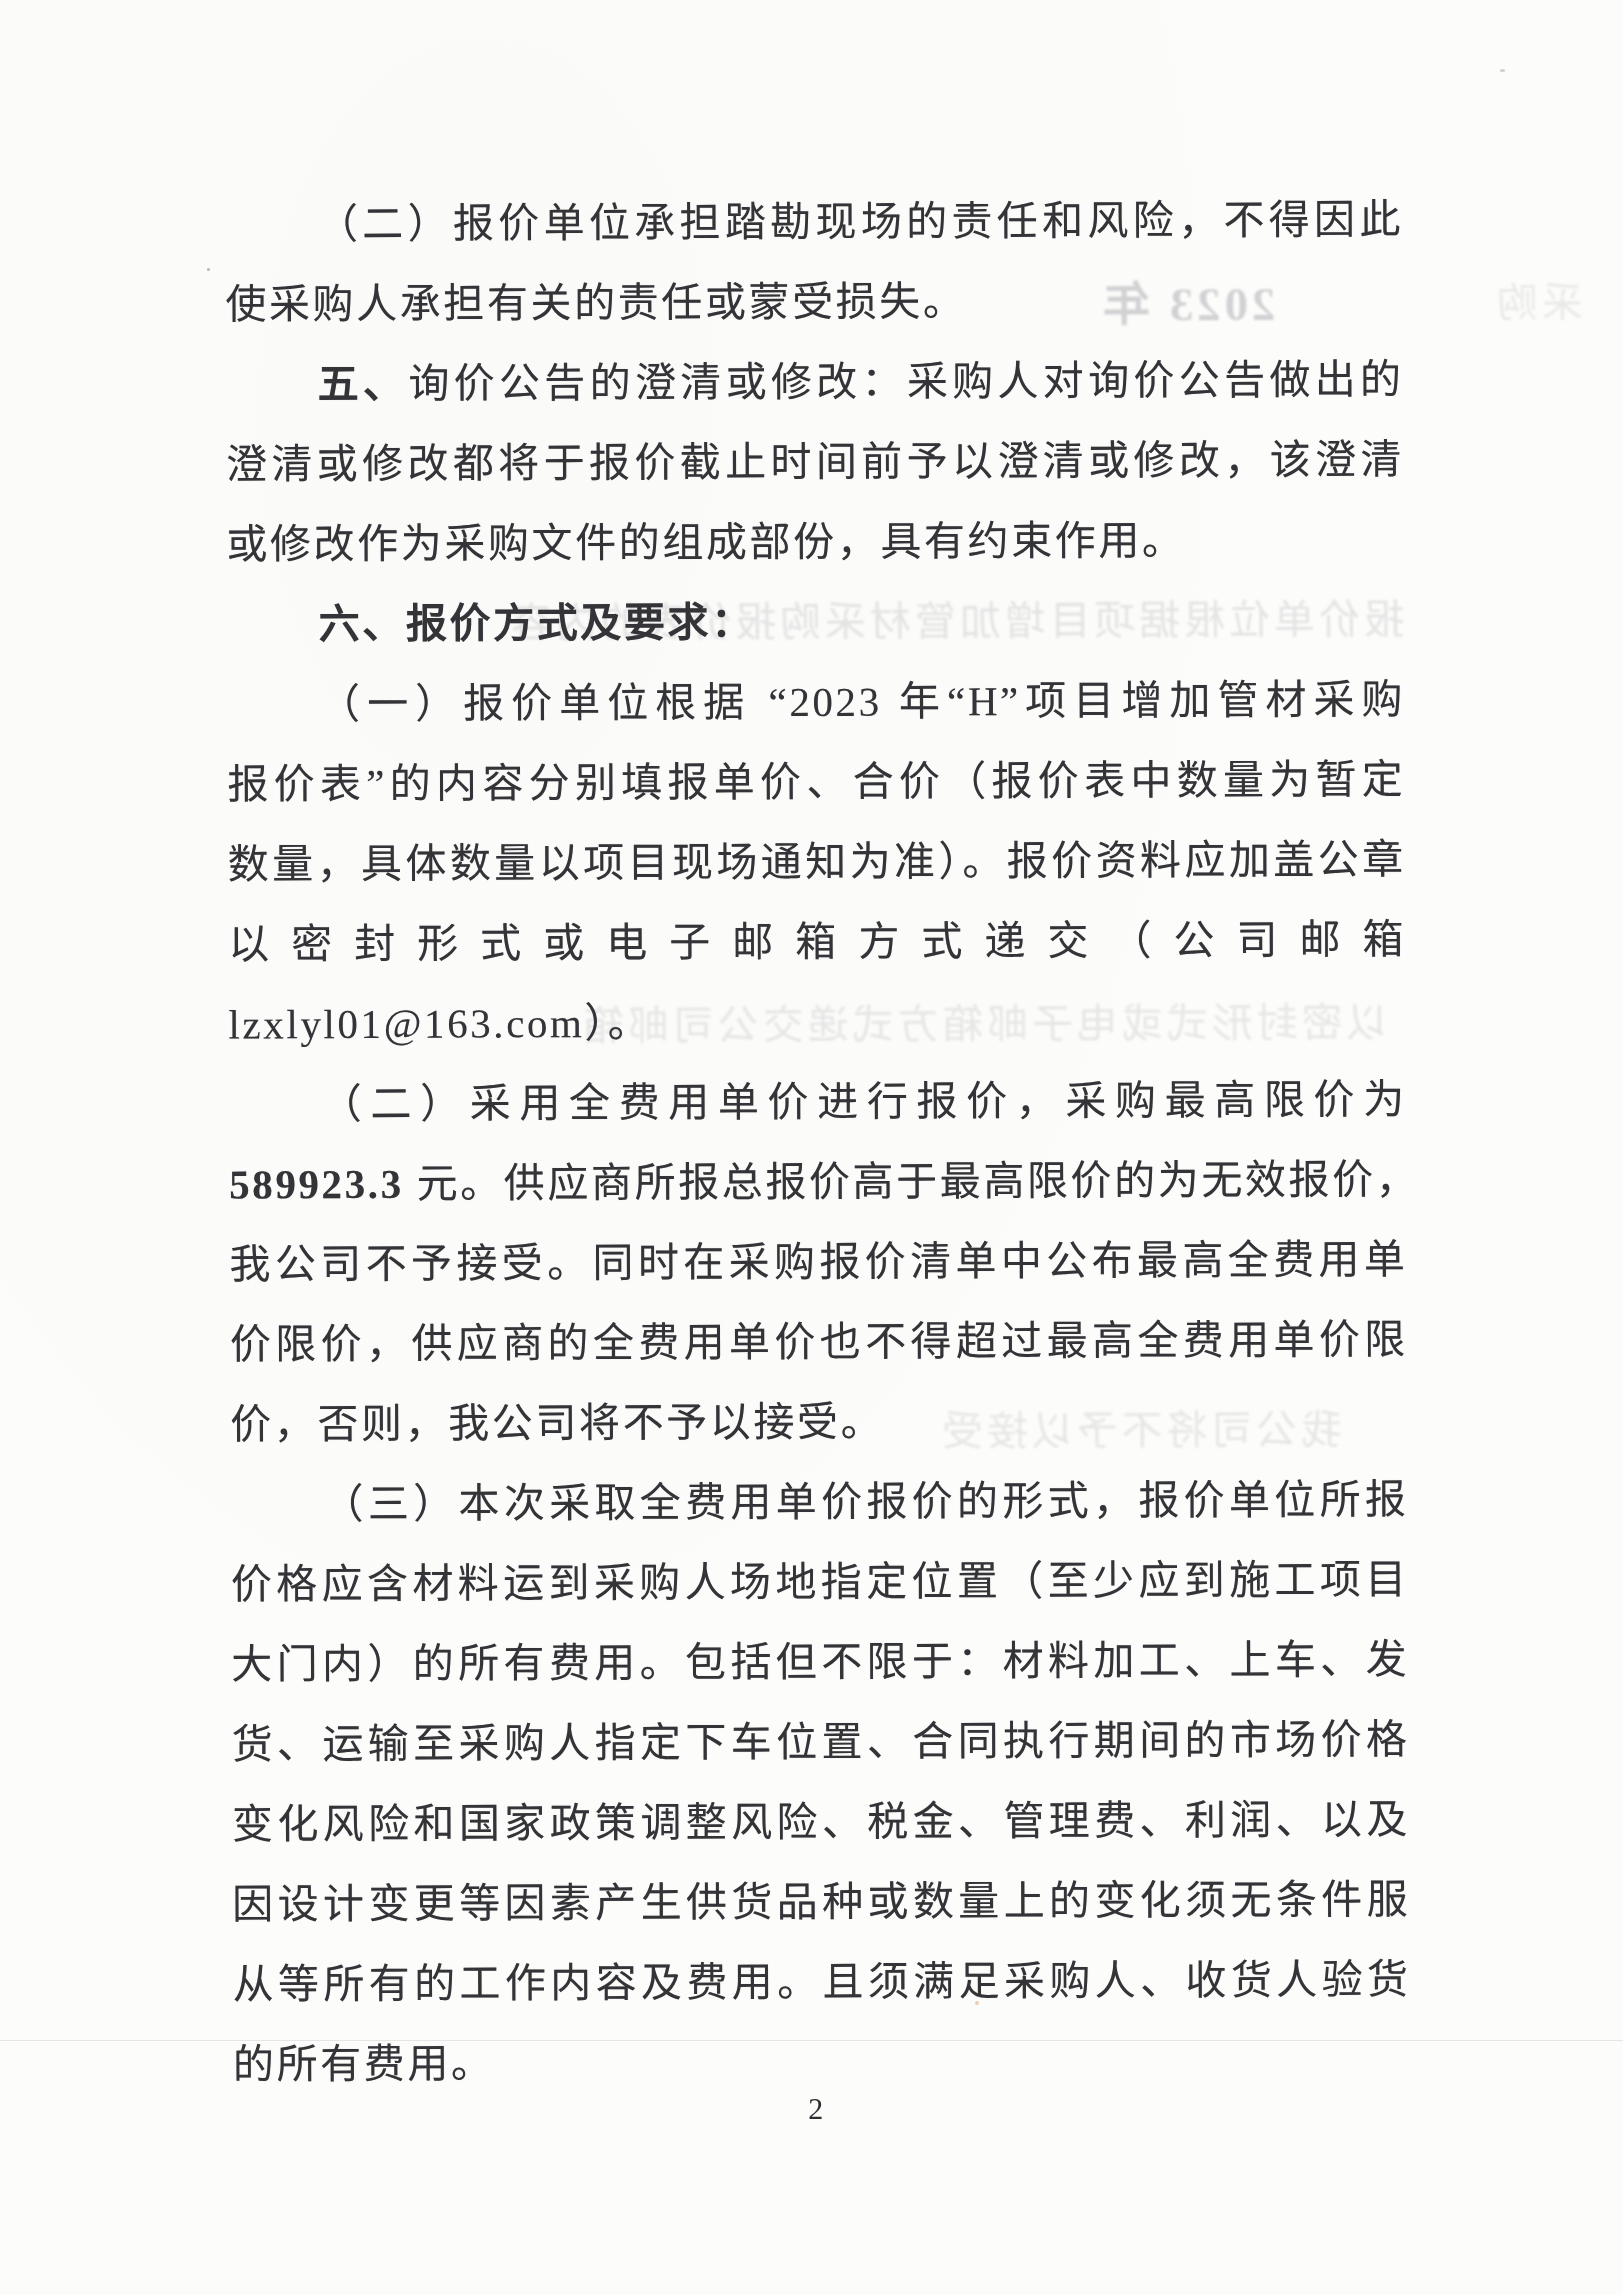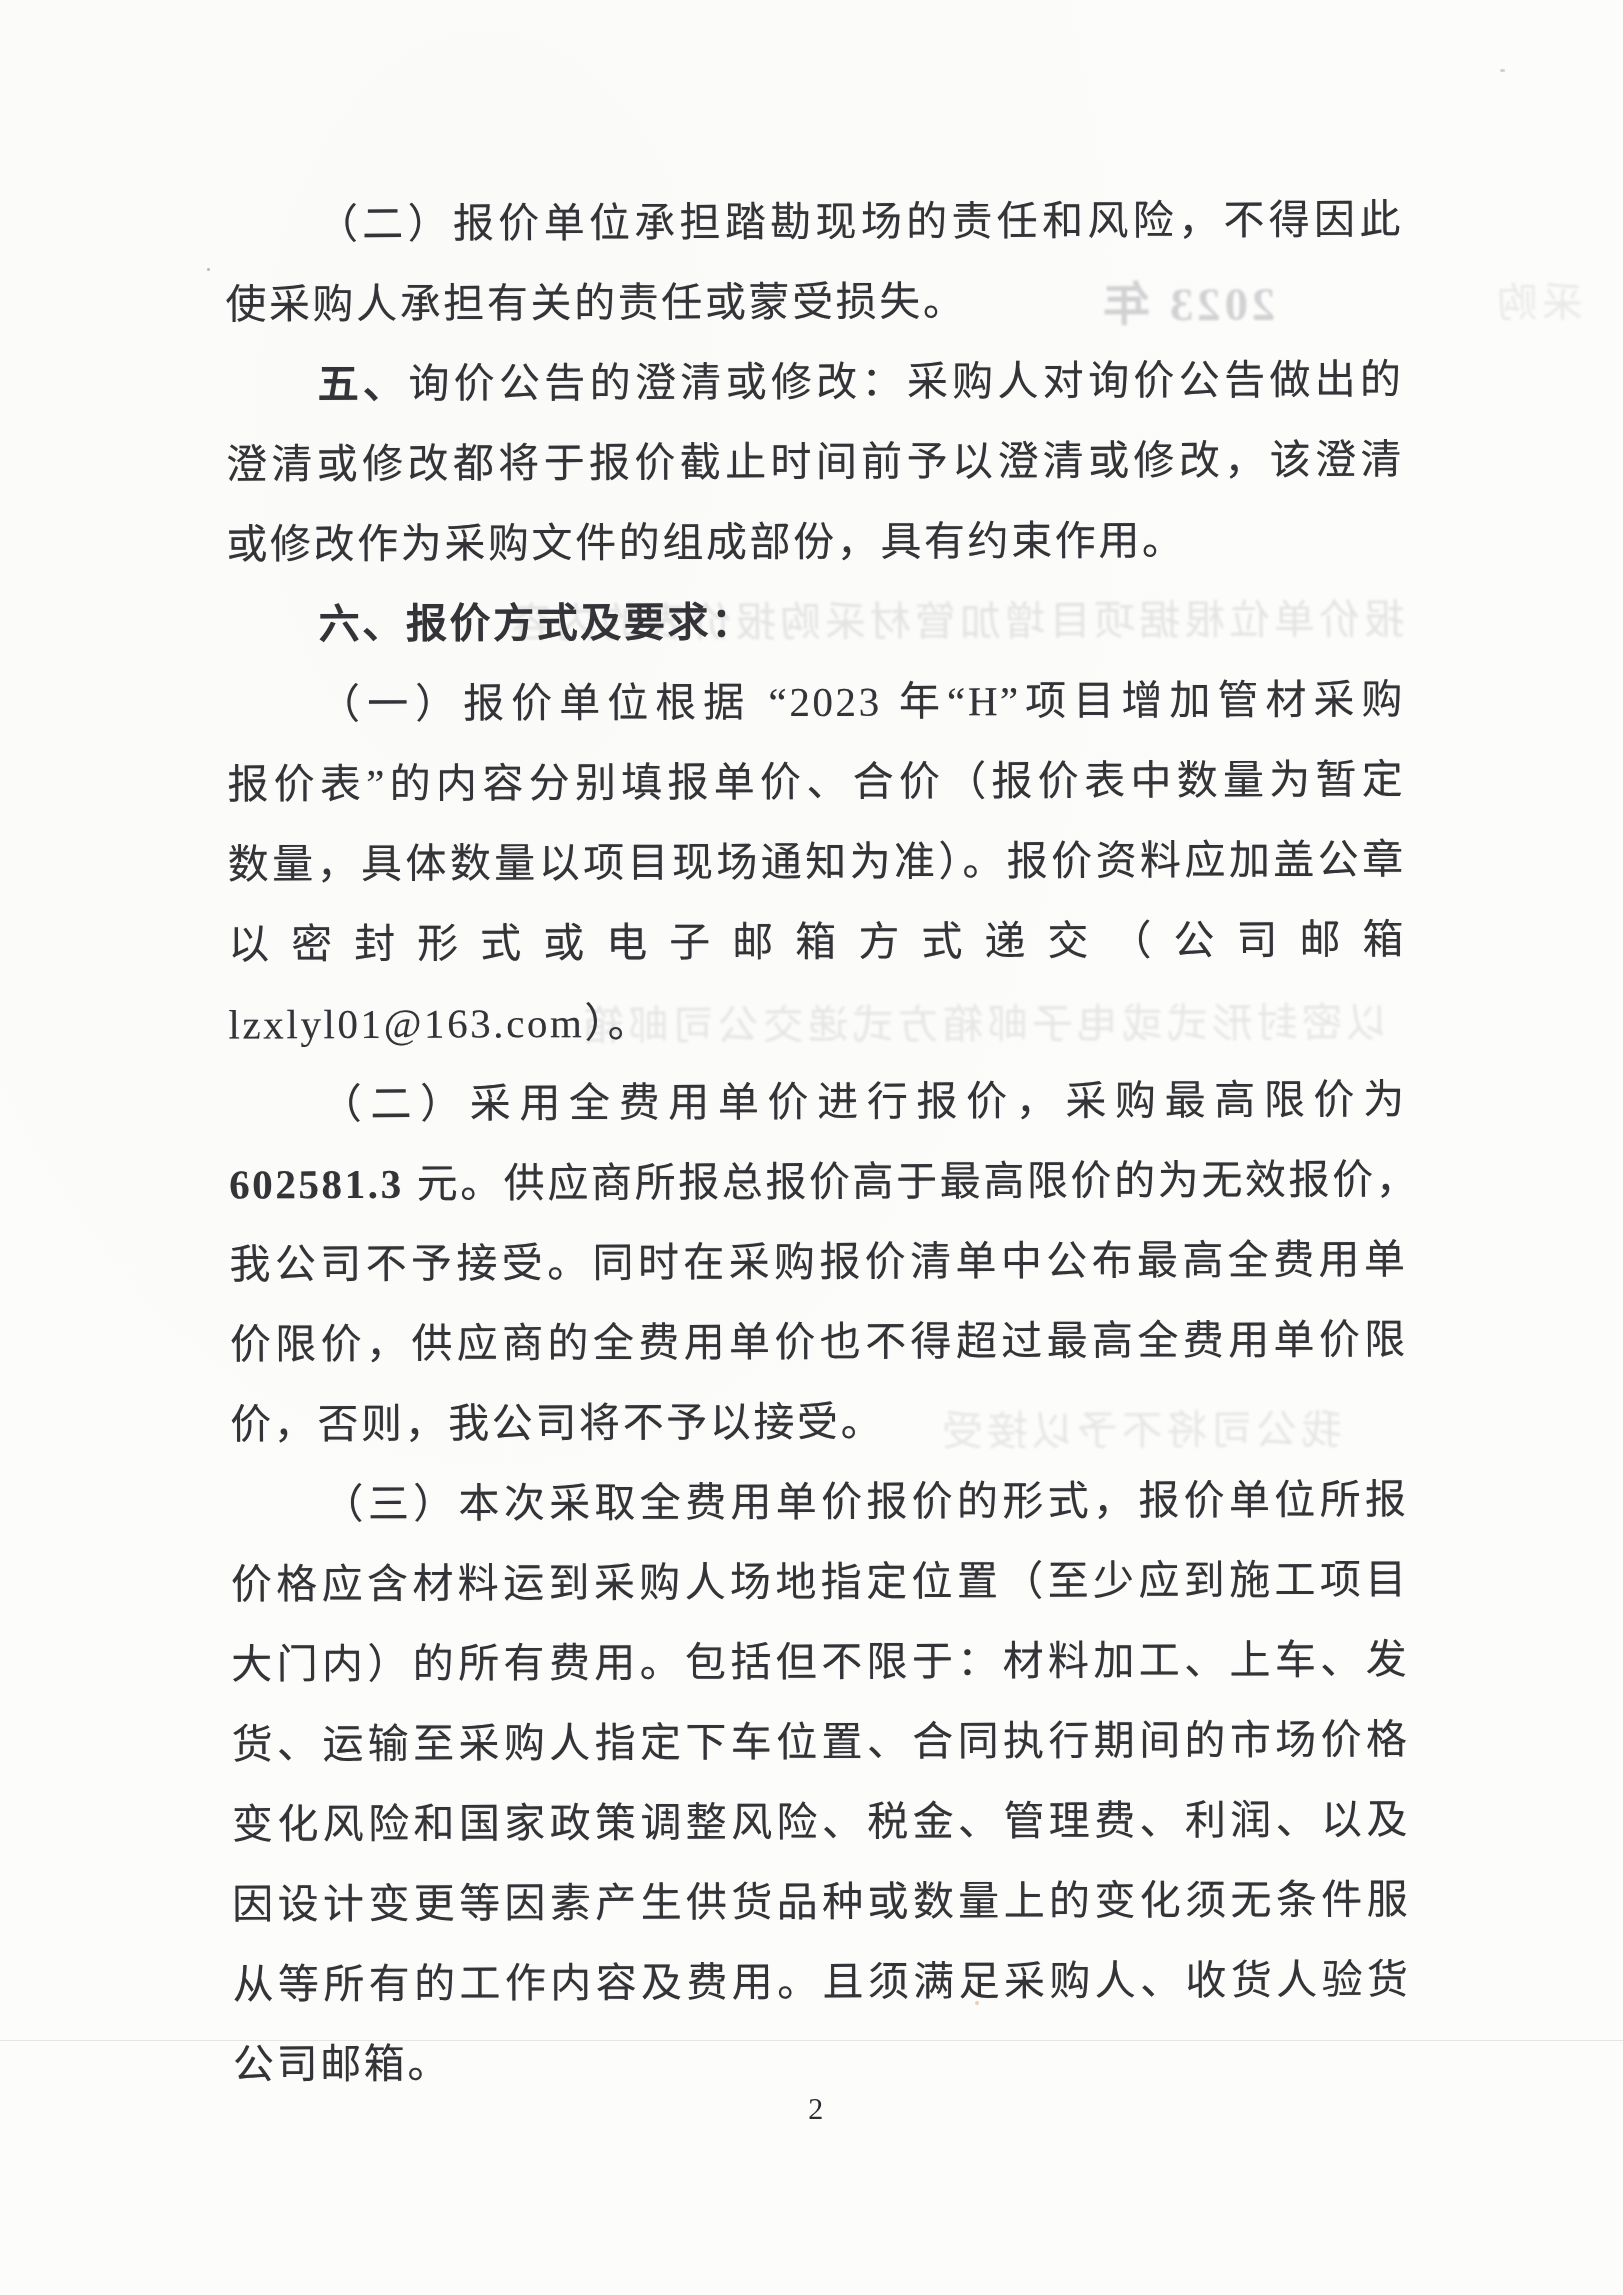"602581.3" span.run { text: 602581.3 -> 589923.3 }
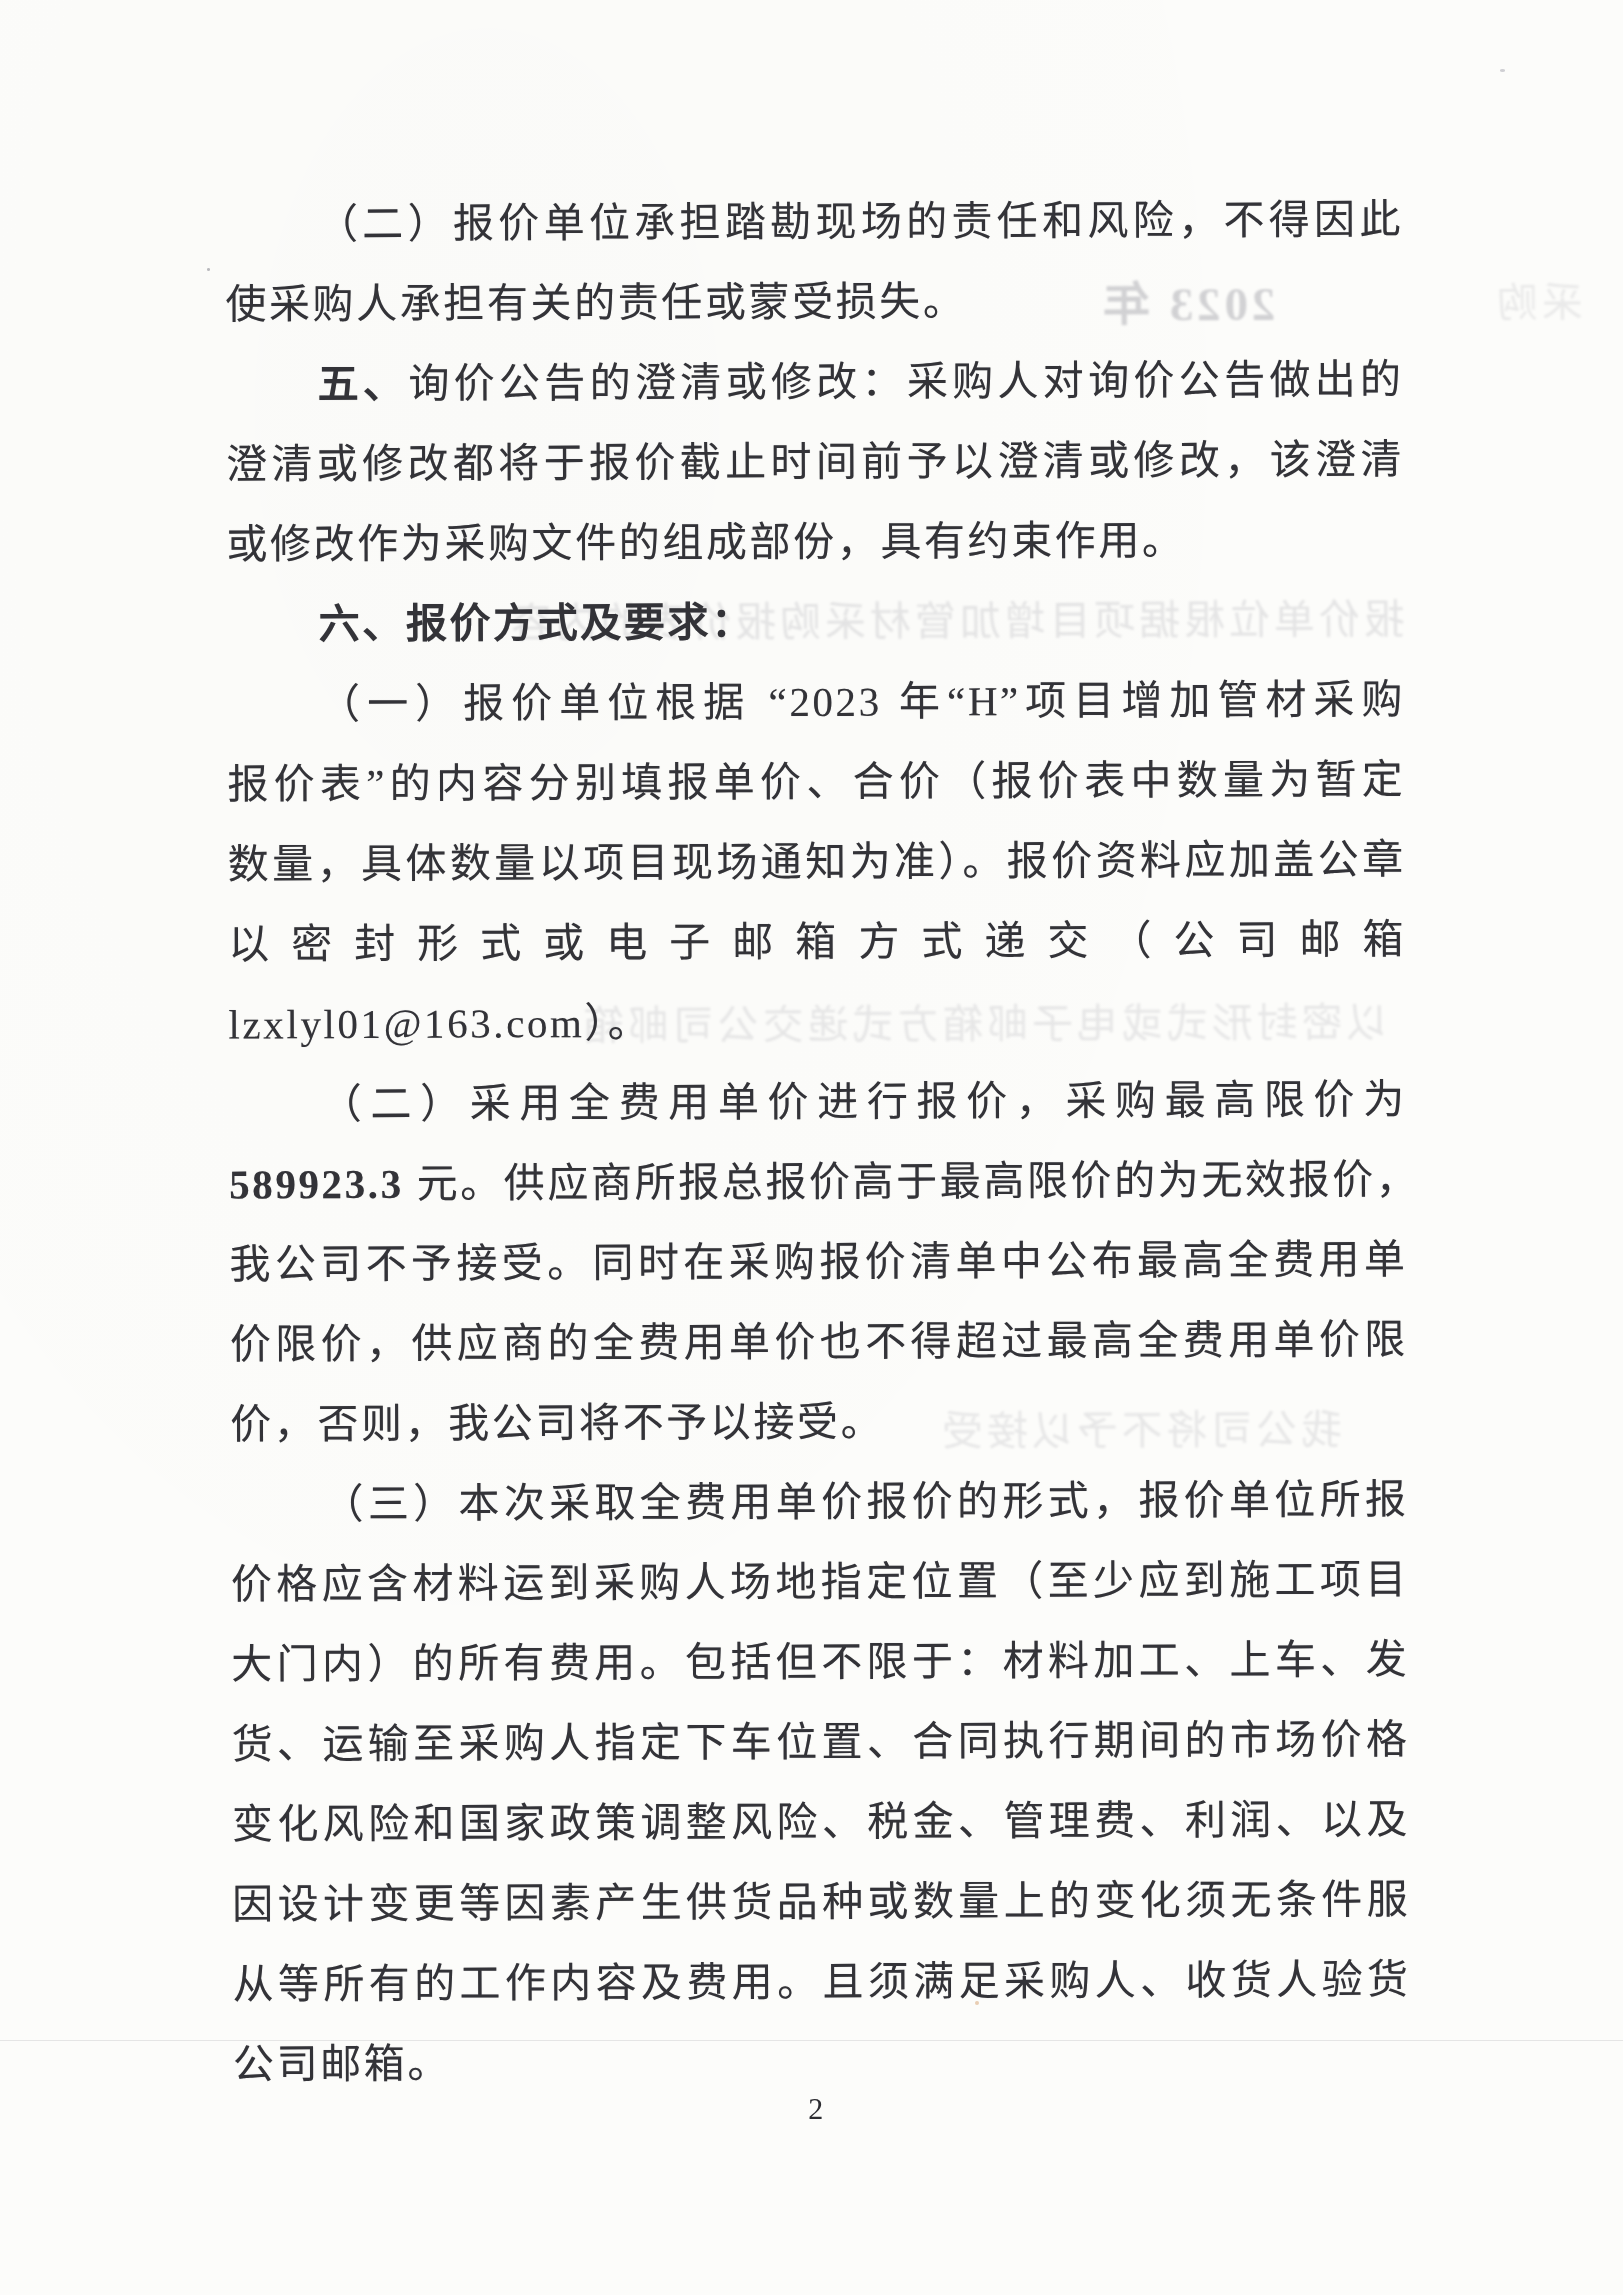"公司邮箱。" span.run { text: 公司邮箱 -> 的所有费用 }
